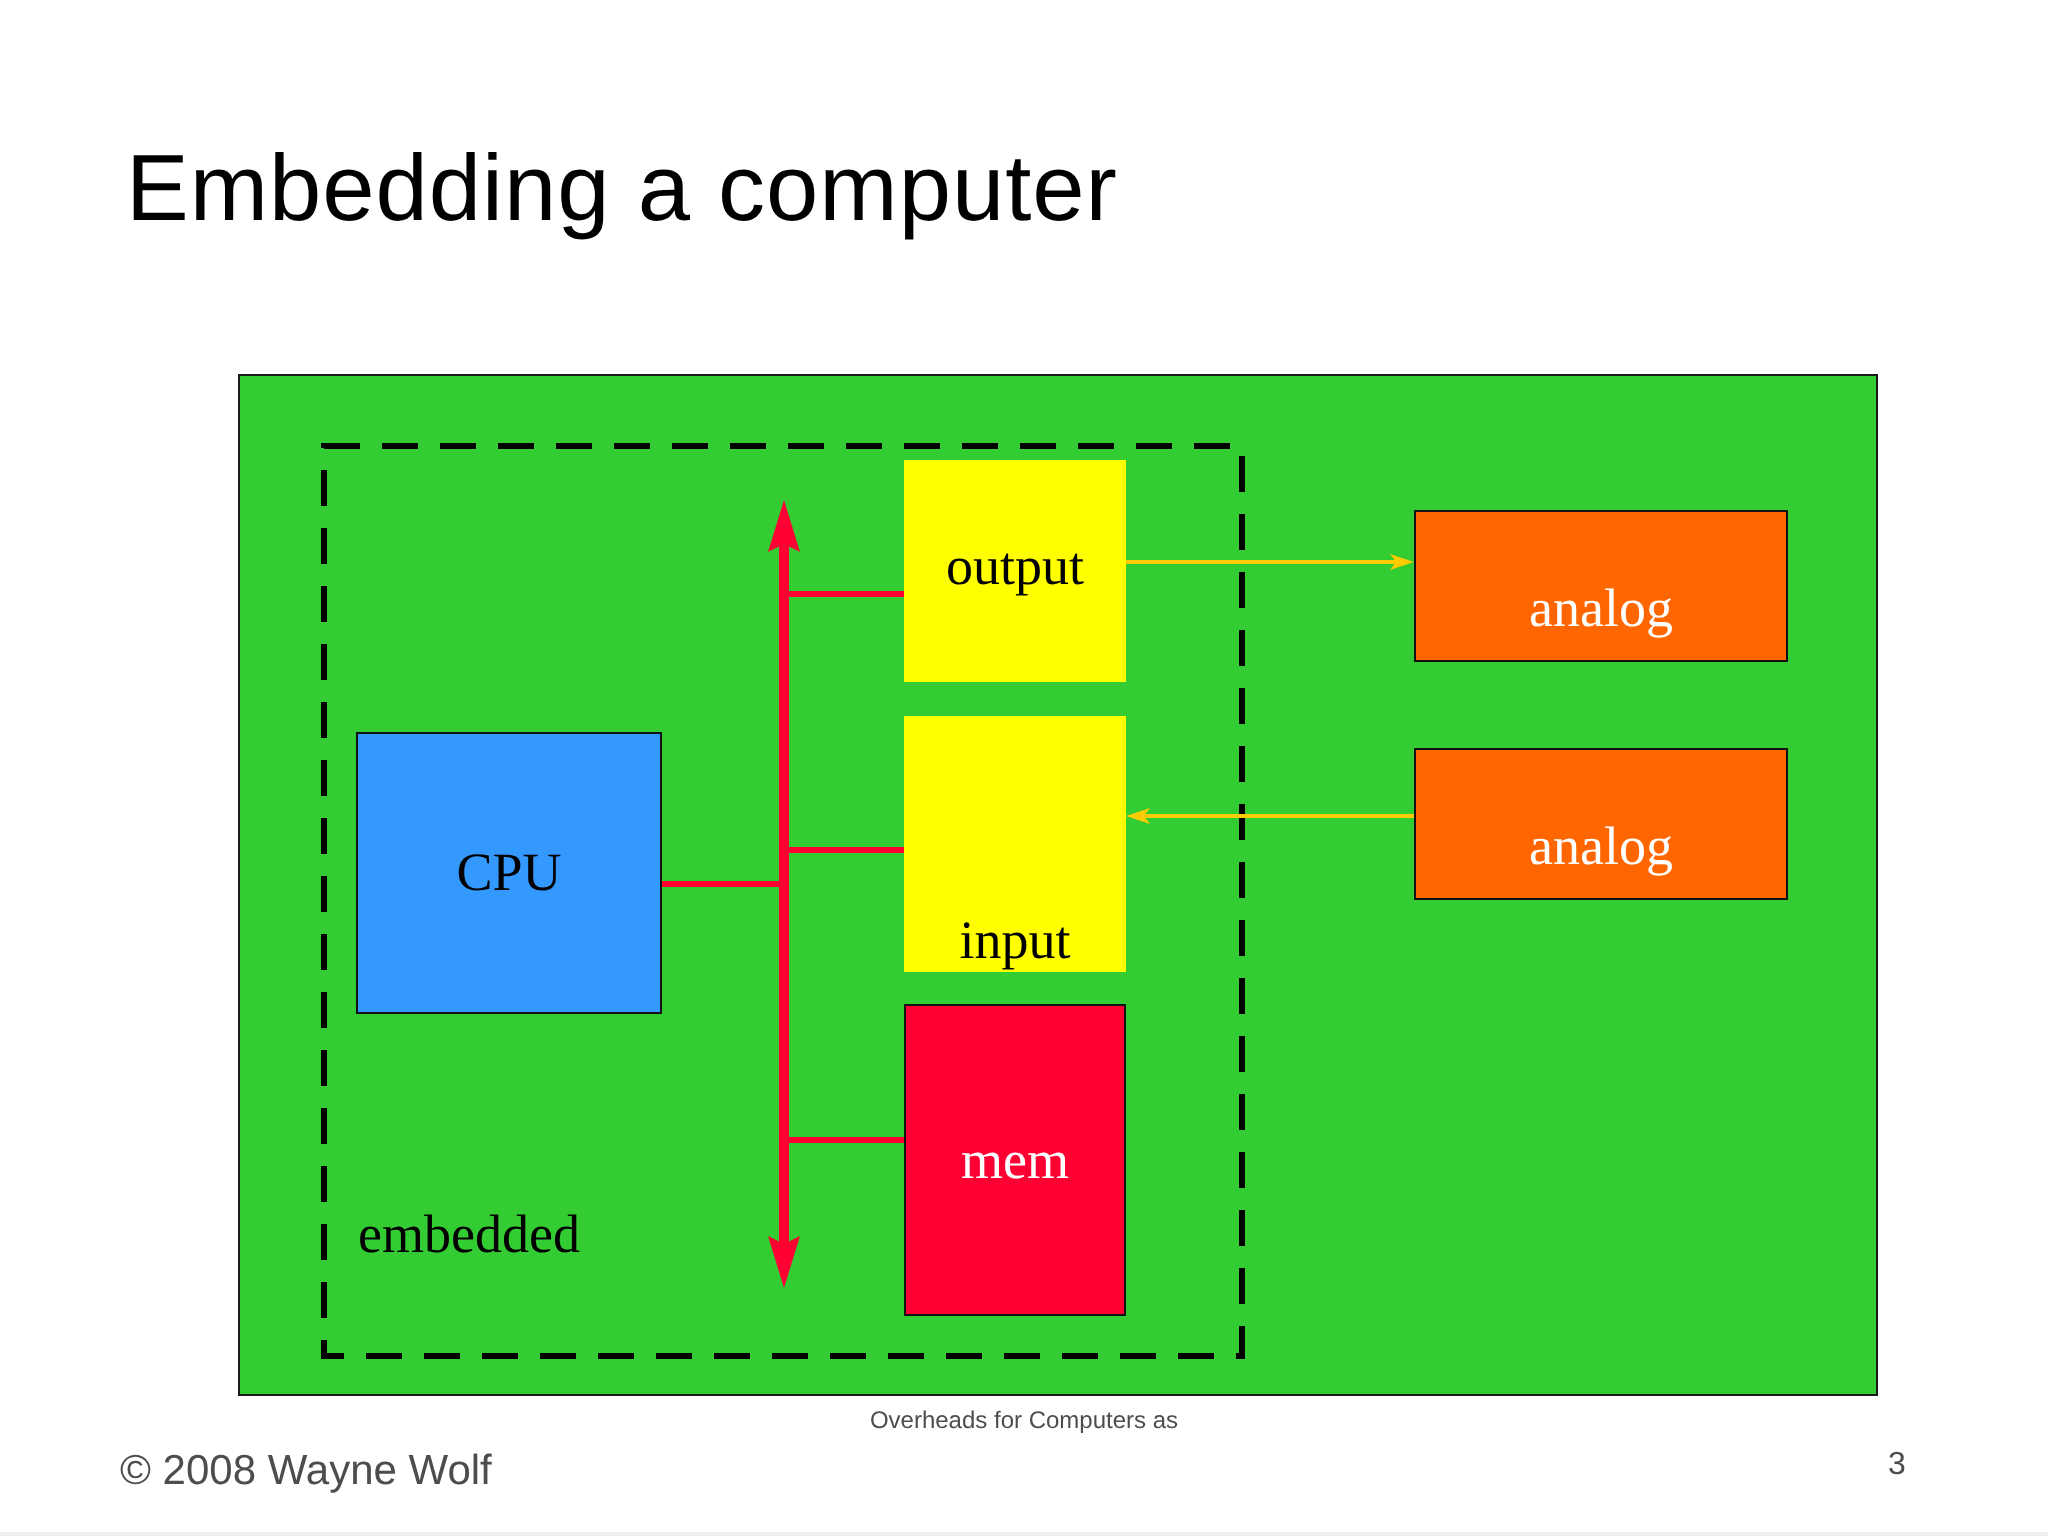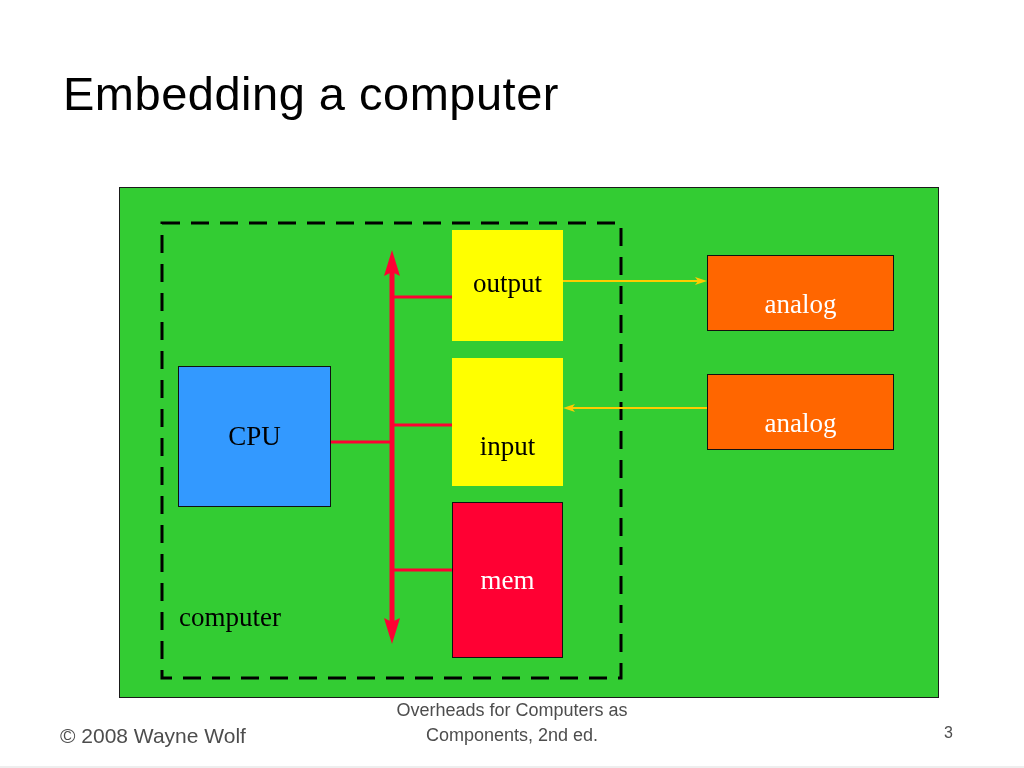"input" .input-box { align-items: center -> flex-end }
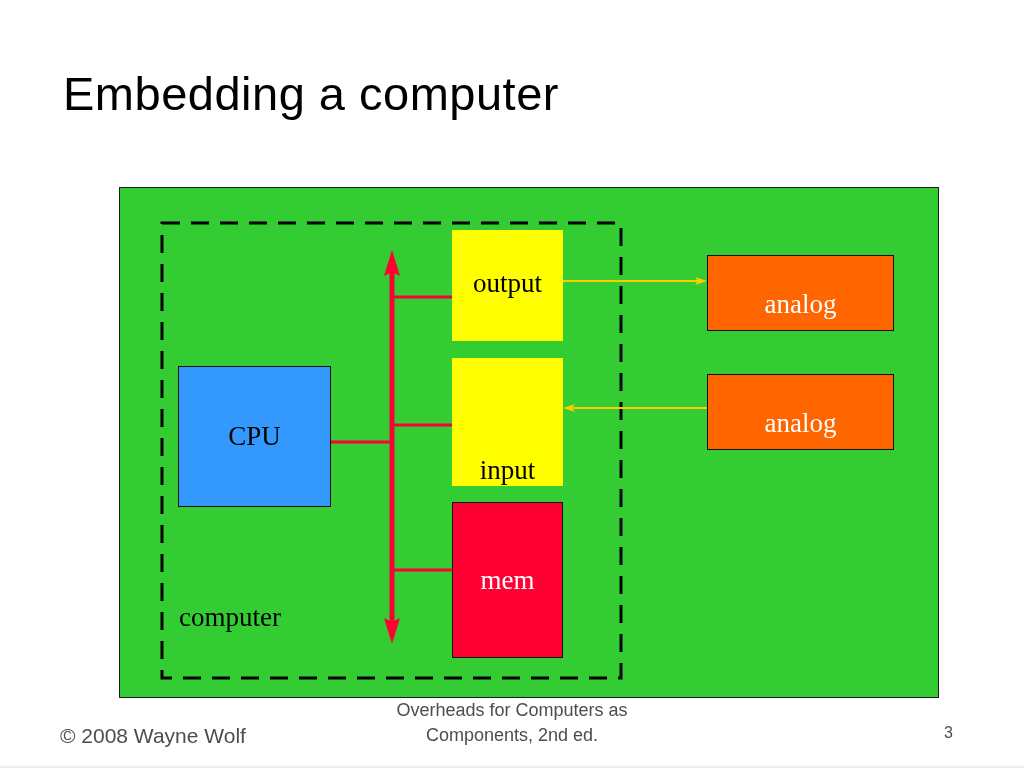"embedded" div { html: none -> <div>embedded</div> }
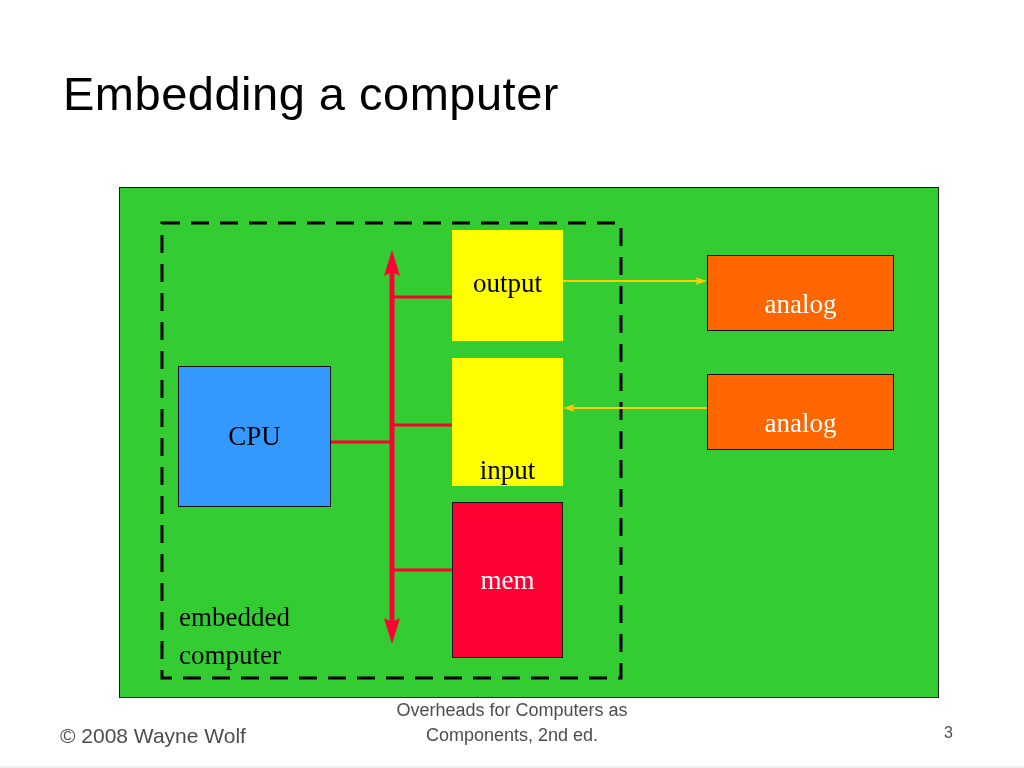"computer" div { html: <div>computer</div> -> none }
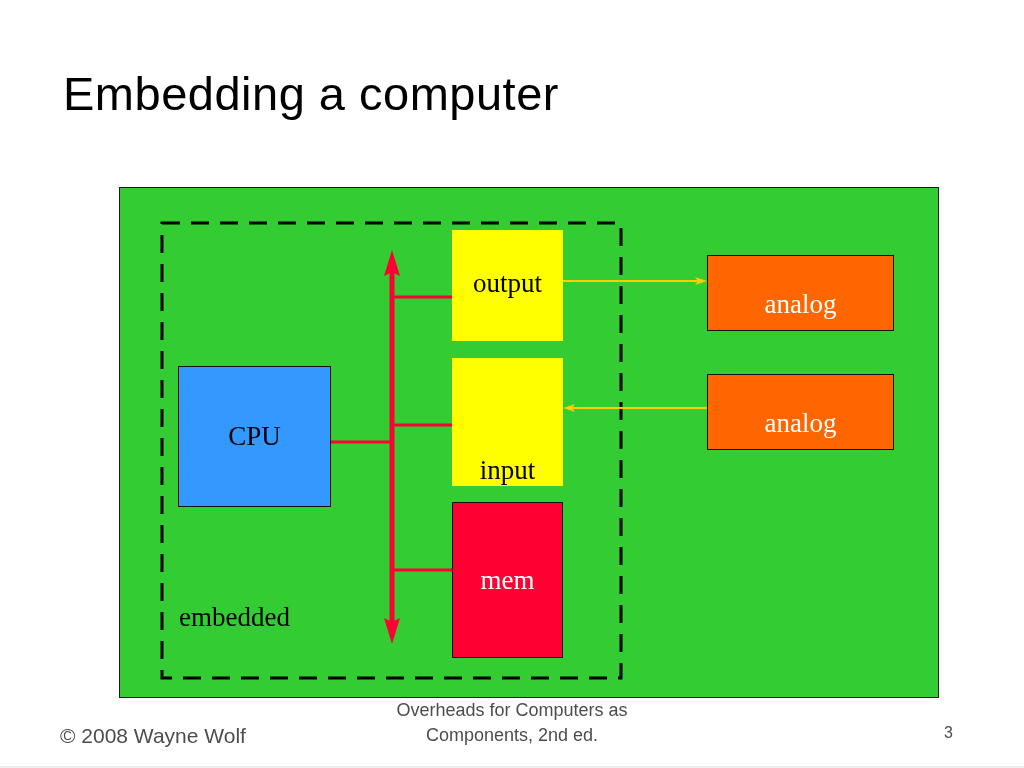"Overheads for Computers as" .footer-center { font-size: 18px -> 12px }
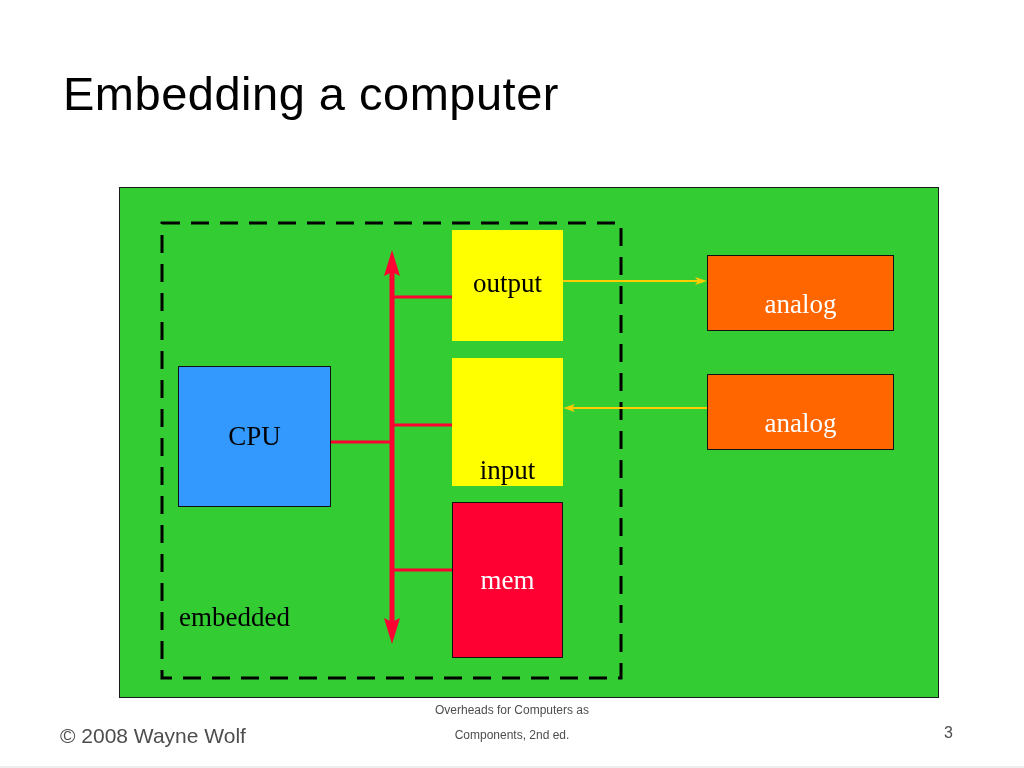"Components, 2nd ed." div { html: <div>Components, 2nd ed.</div> -> none }
